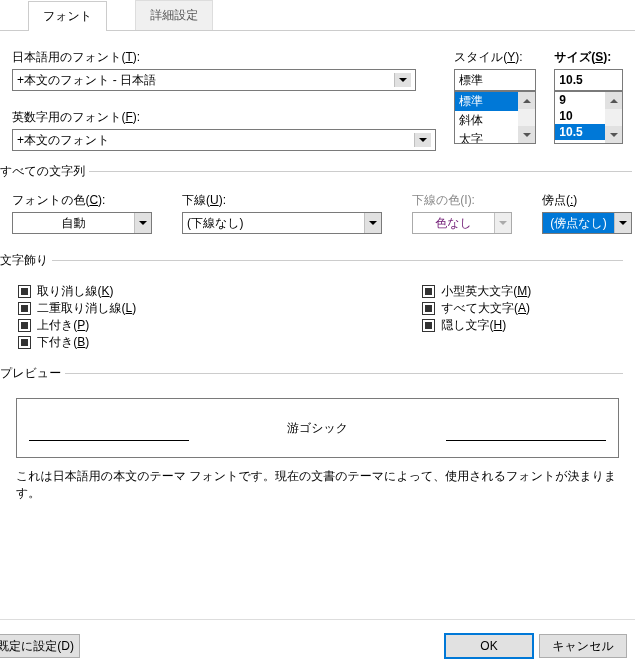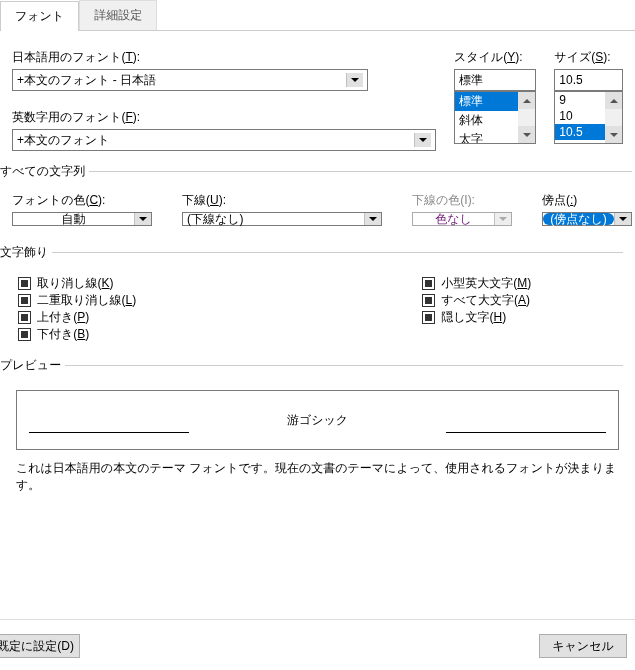"フォント" .tab { margin-left: none -> 28px }
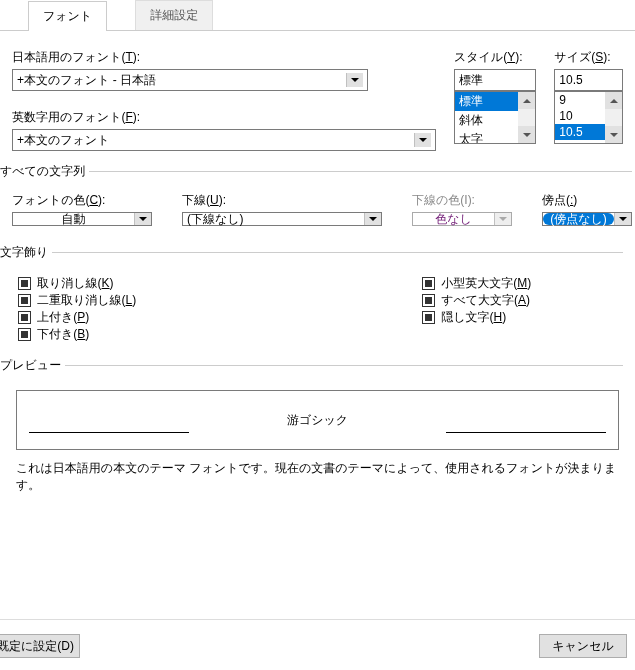"サイズ(S):" div.col { font-weight: none -> bold }
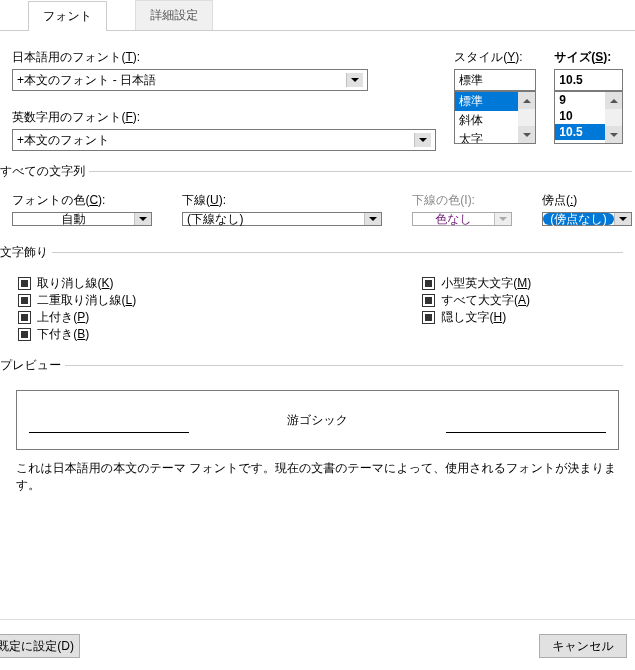"+本文のフォント - 日本語" div.txtbox { width: 356px -> 404px }
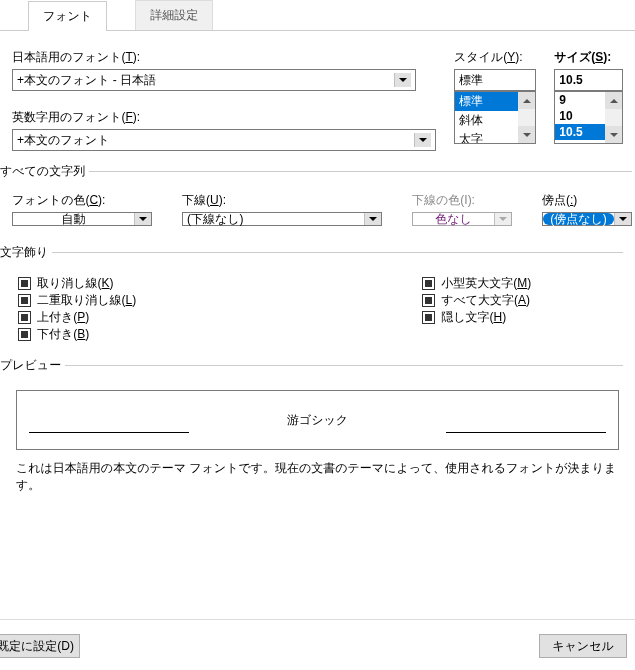"自動" .small-combo { height: 14px -> 22px }
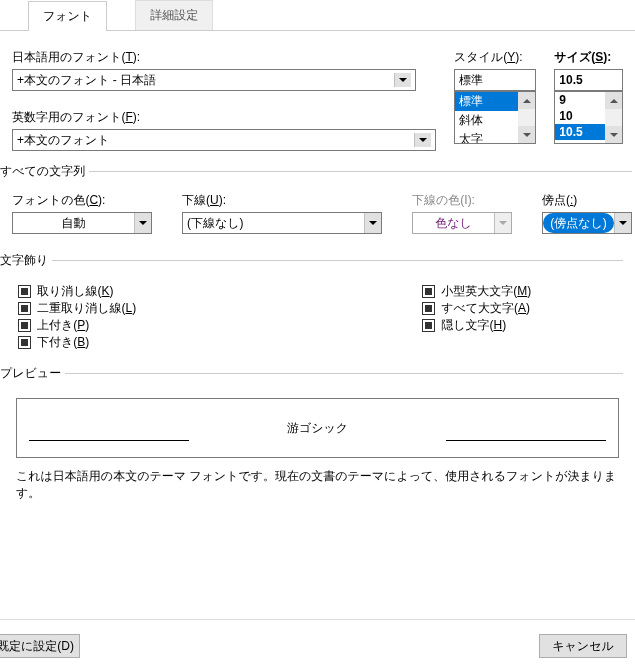"(傍点なし)" .small-combo.highlight .val { border-radius: 10px -> none }
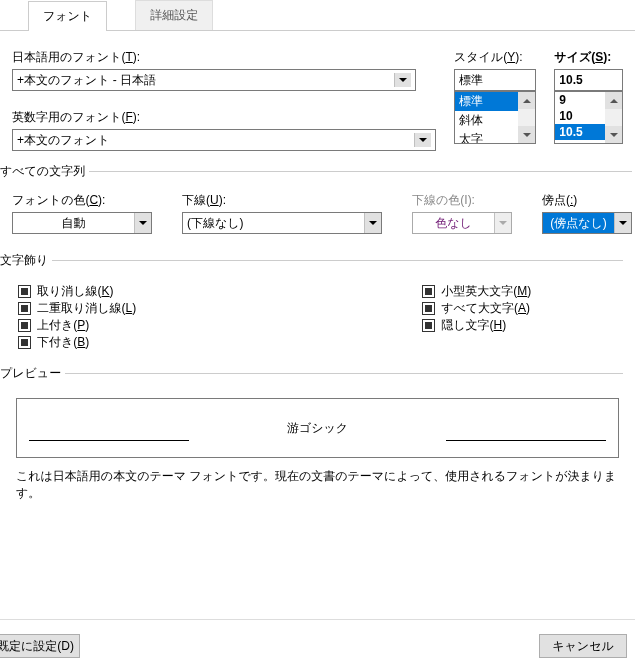"OK" div.btn { html: none -> <div>OK</div> }
